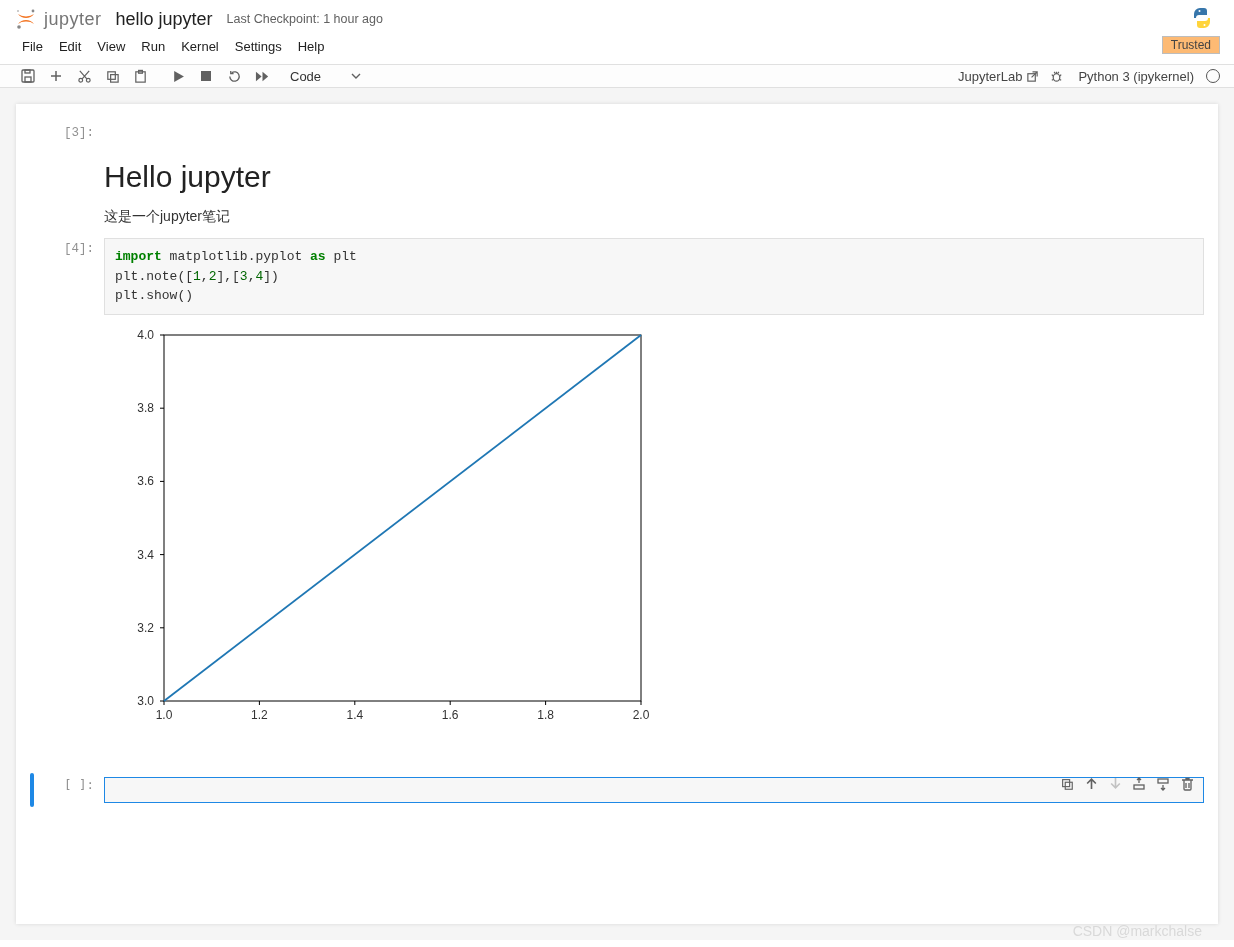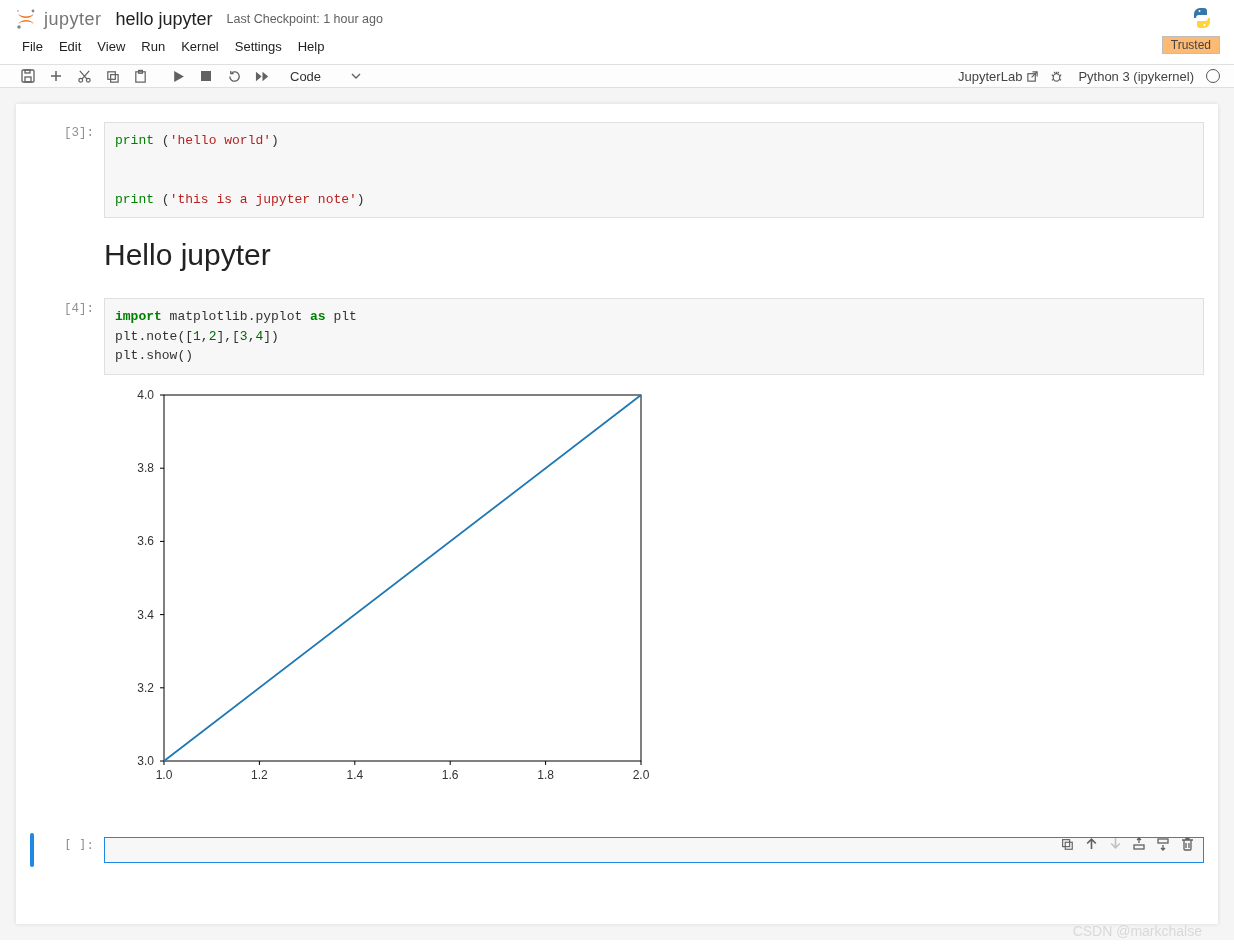"print ('hello world') print ('this" div.code-input { html: <div><span>print</span><span> (</span><span>'hello world'</span><span>)</span> <span>print</span><span> (</span><span>'this is a jupyter note'</span><span>)</span></div> -> none }
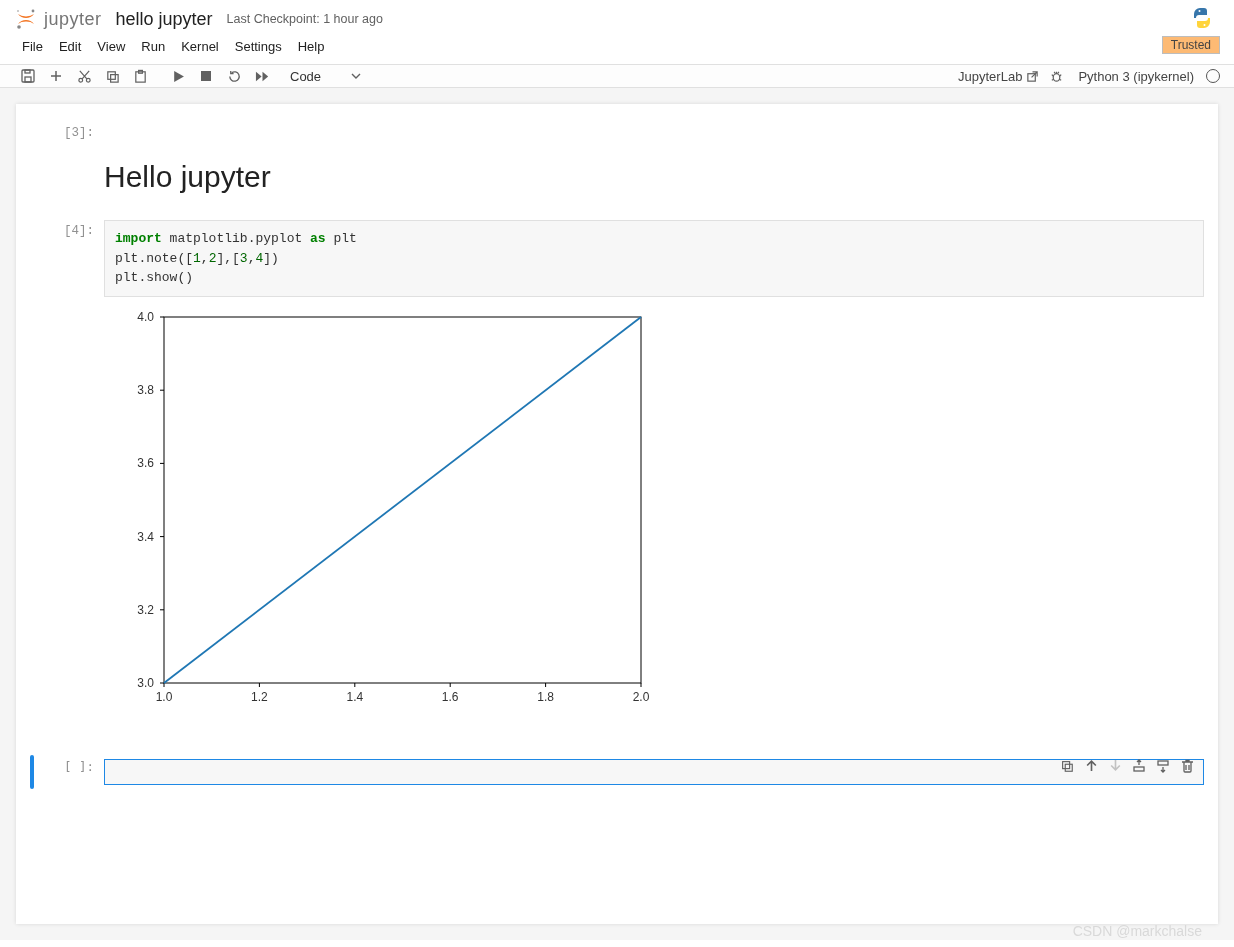"这是一个jupyter笔记" p { html: none -> <p>这是一个jupyter笔记</p> }
